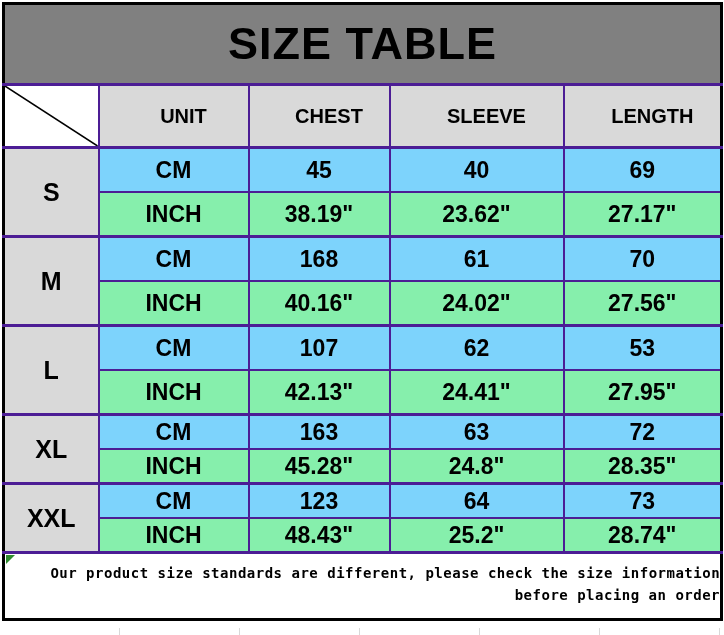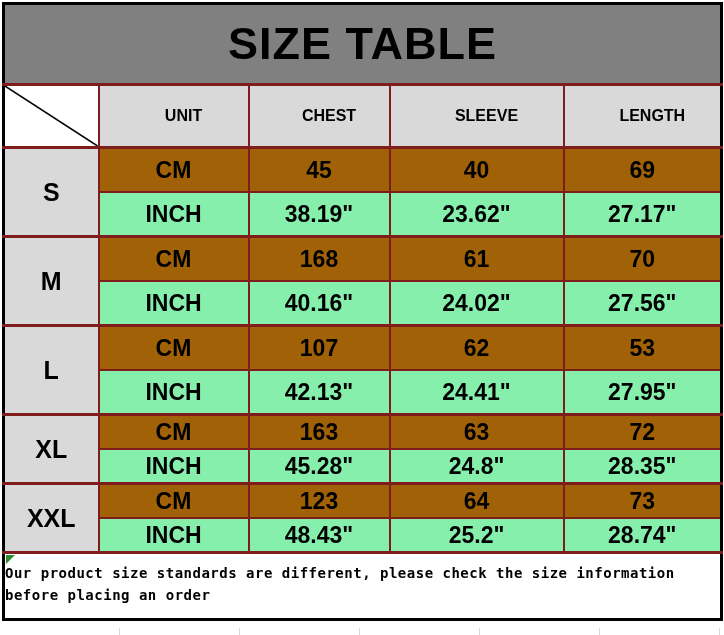"SIZE TABLE" table.size-table th, table.size-table td { border: 2px solid #7f1d1d -> 2px solid #4c1d95 }
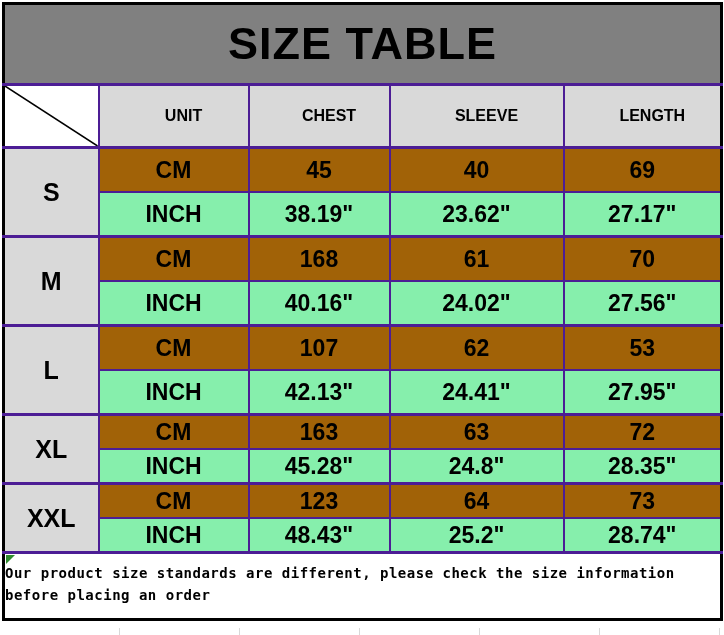"UNIT" tr.header-row th { font-size: 16px -> 20px }
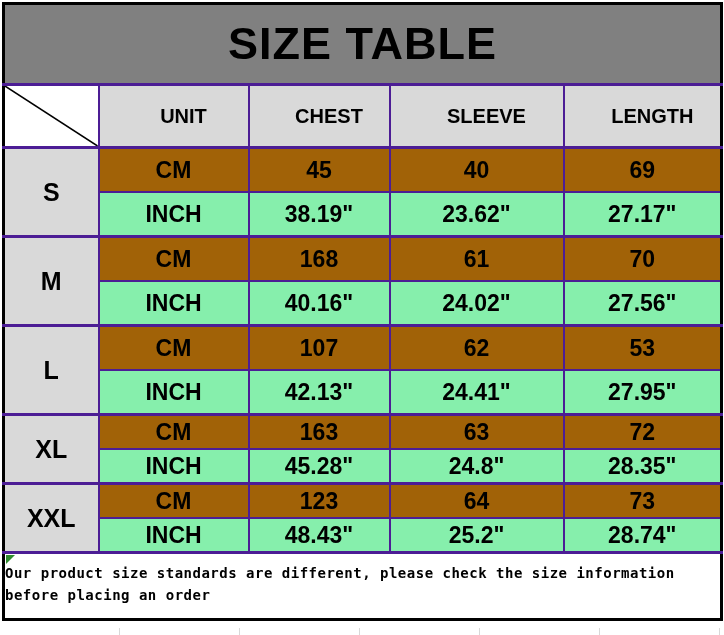"CM" tr.cm-row td { background: #a16207 -> #7dd3fc }
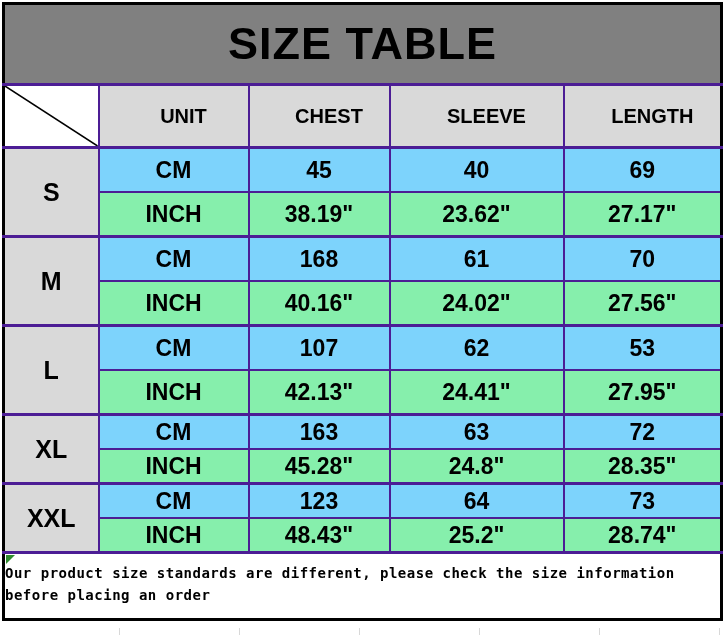"Our product size standards are" .note-line1, .note-line2 { text-align: left -> right }
